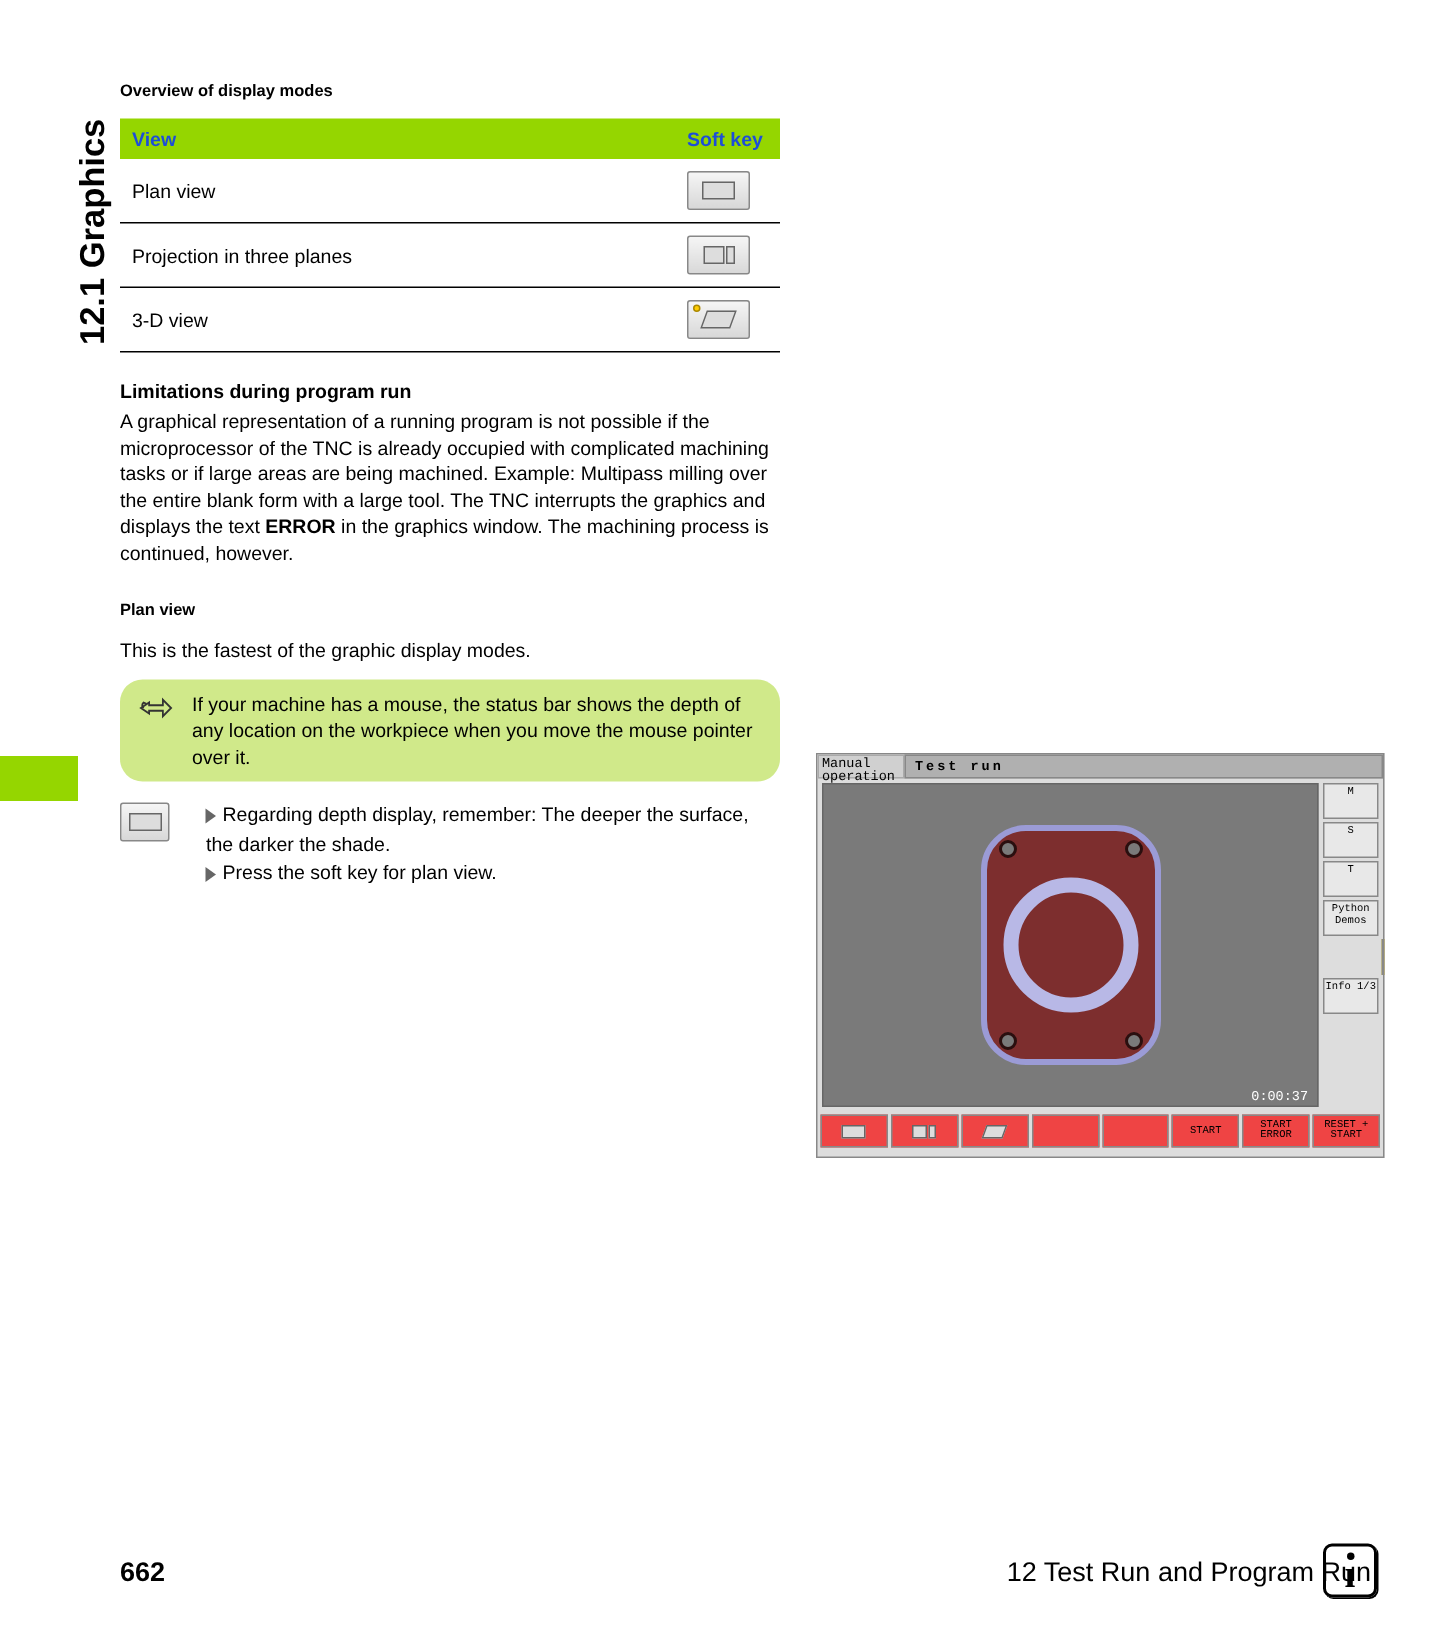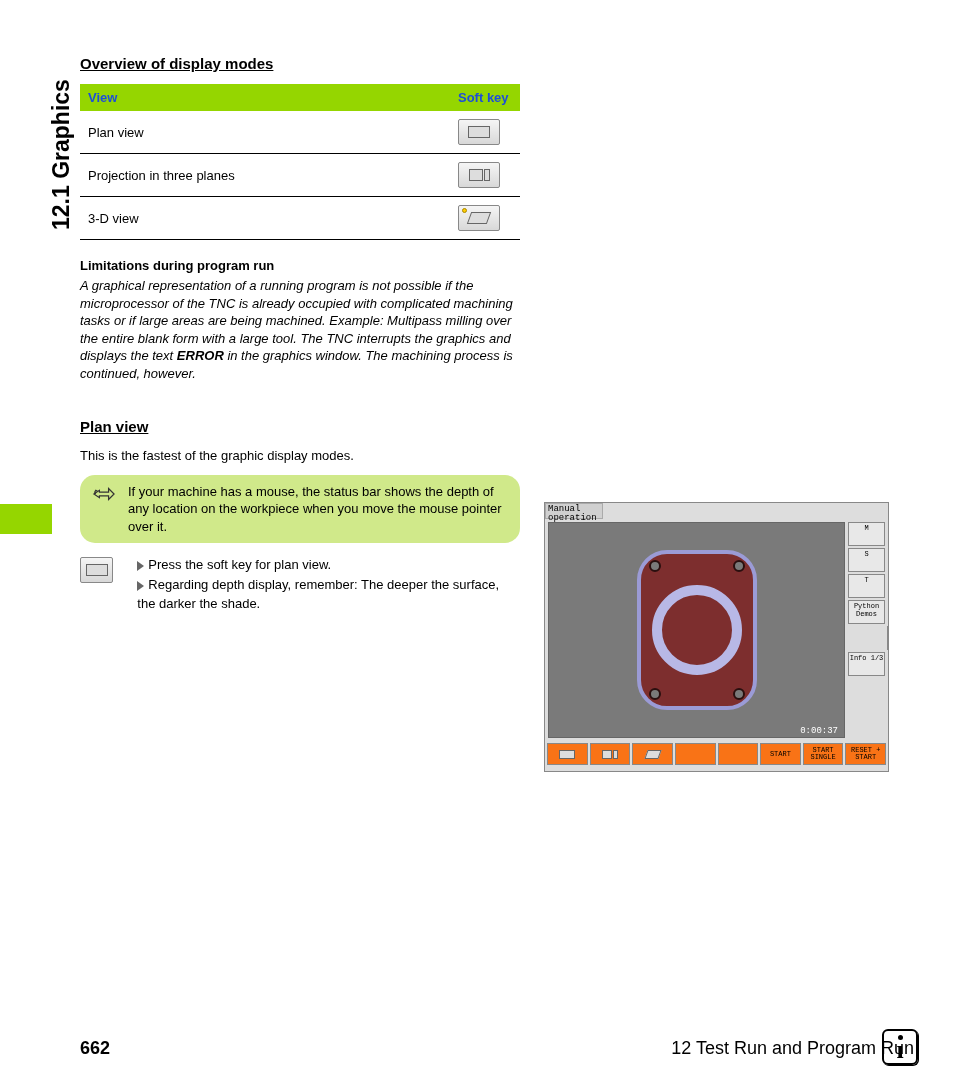"Overview of display modes" h2 { font-size: 15px -> 11px; text-decoration: underline -> none }
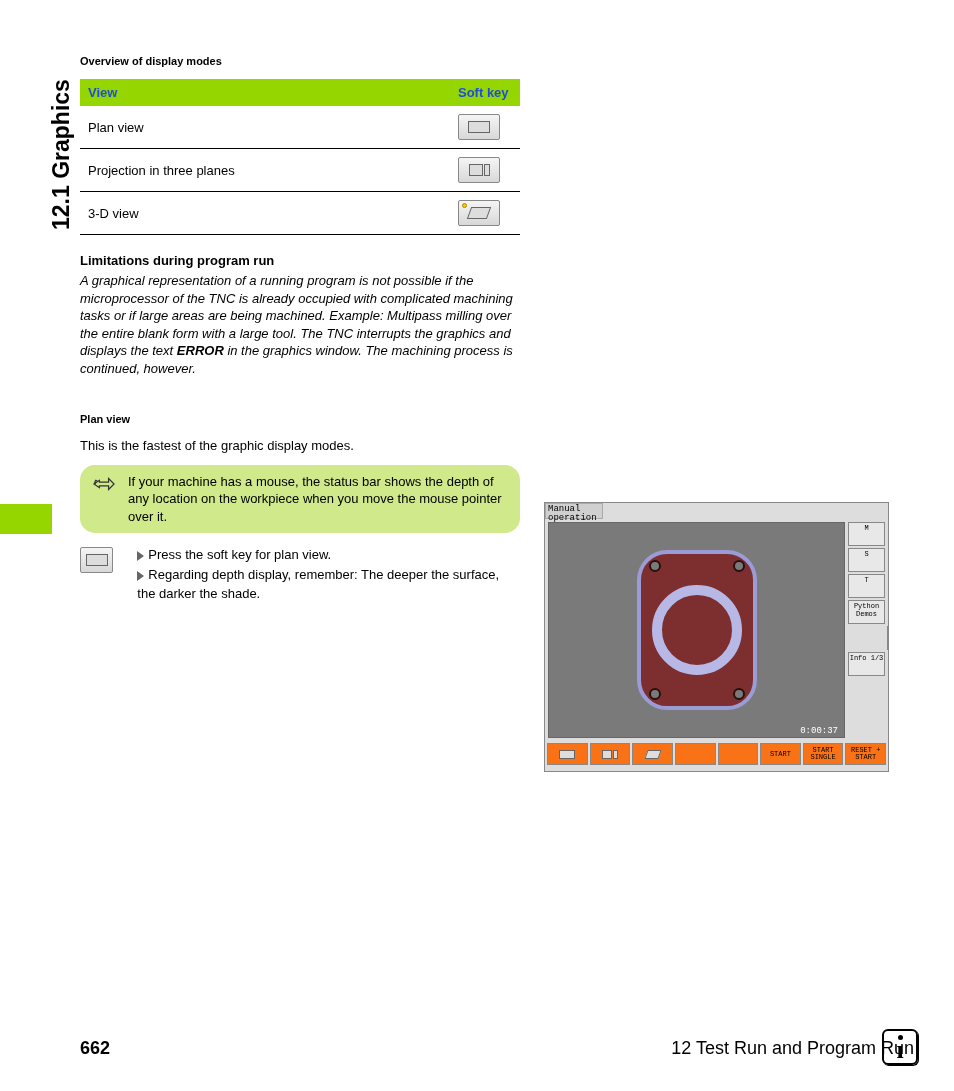"A graphical representation of a" .limitations p { font-style: italic -> none; margin-bottom: 36px -> 24px }
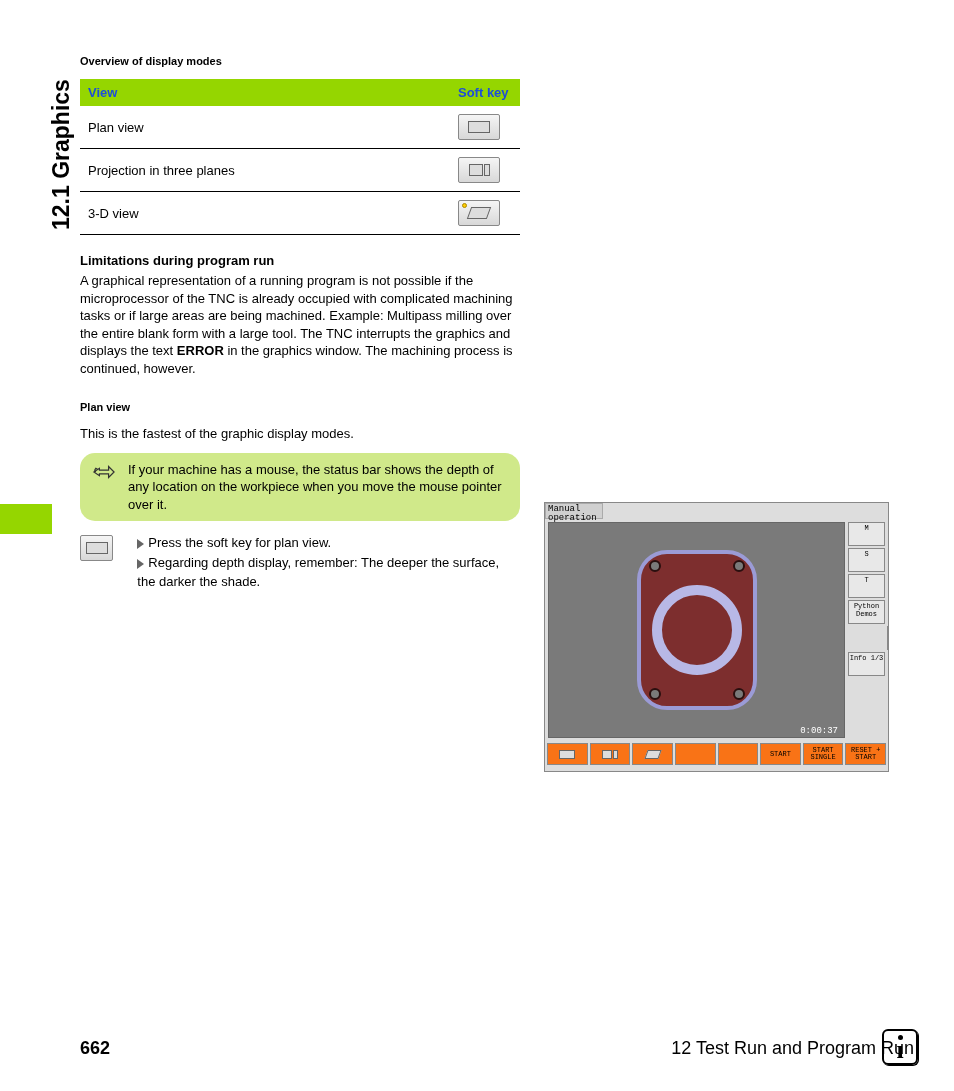"Manual operation" .screenshot { width: 345px -> 379px }
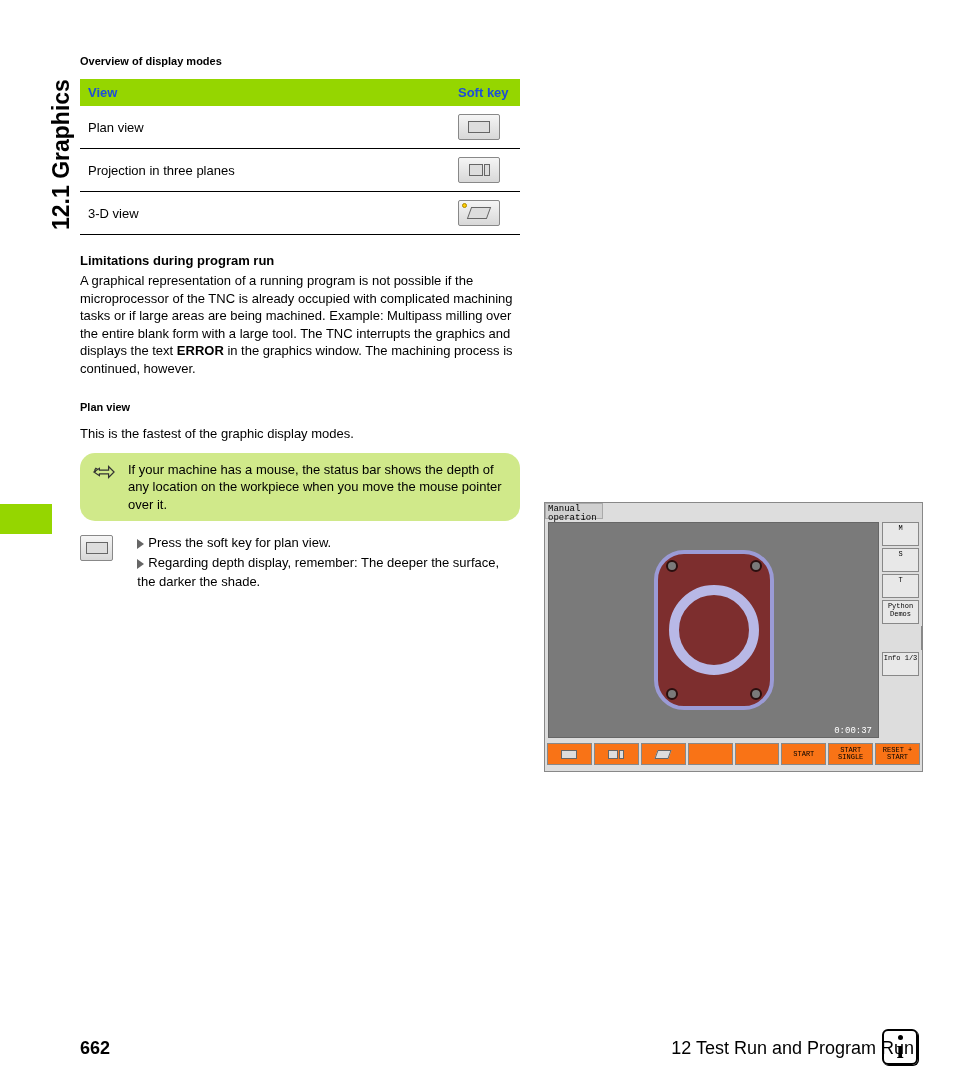"Test run" div.ss-title { html: none -> <div>Test run</div> }
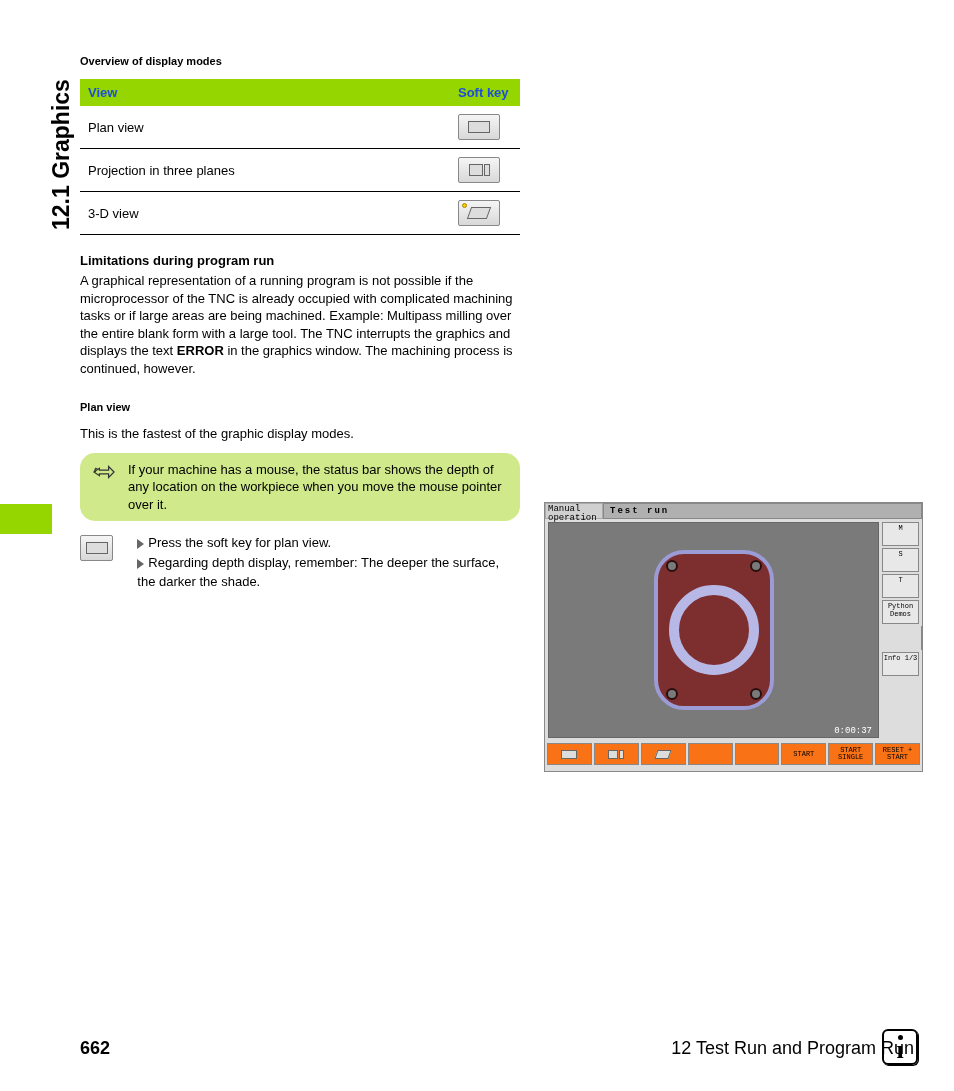"Press the soft key for" div { order: before "Regarding depth display, remember: The" -> after "Regarding depth display, remember: The" }
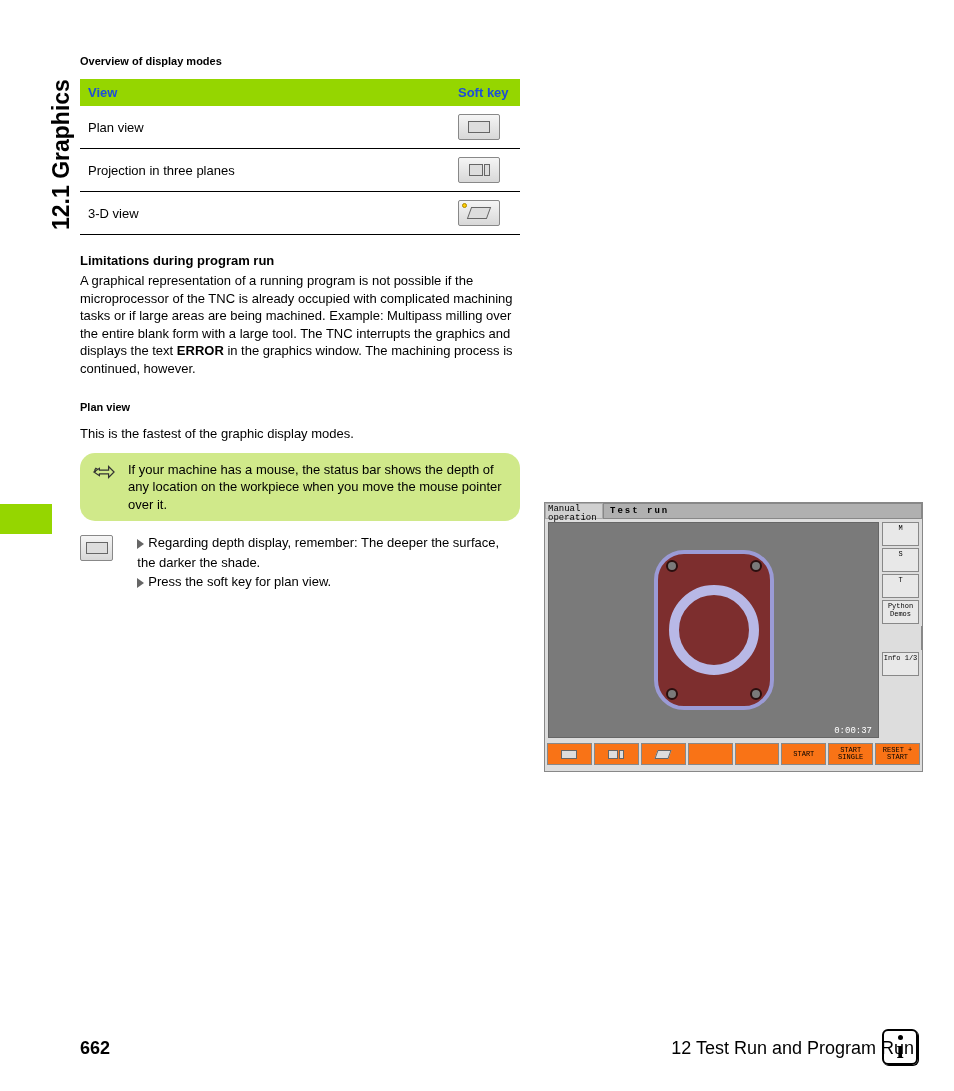"START" .ss-bb { background: #f97316 -> #ef4444 }
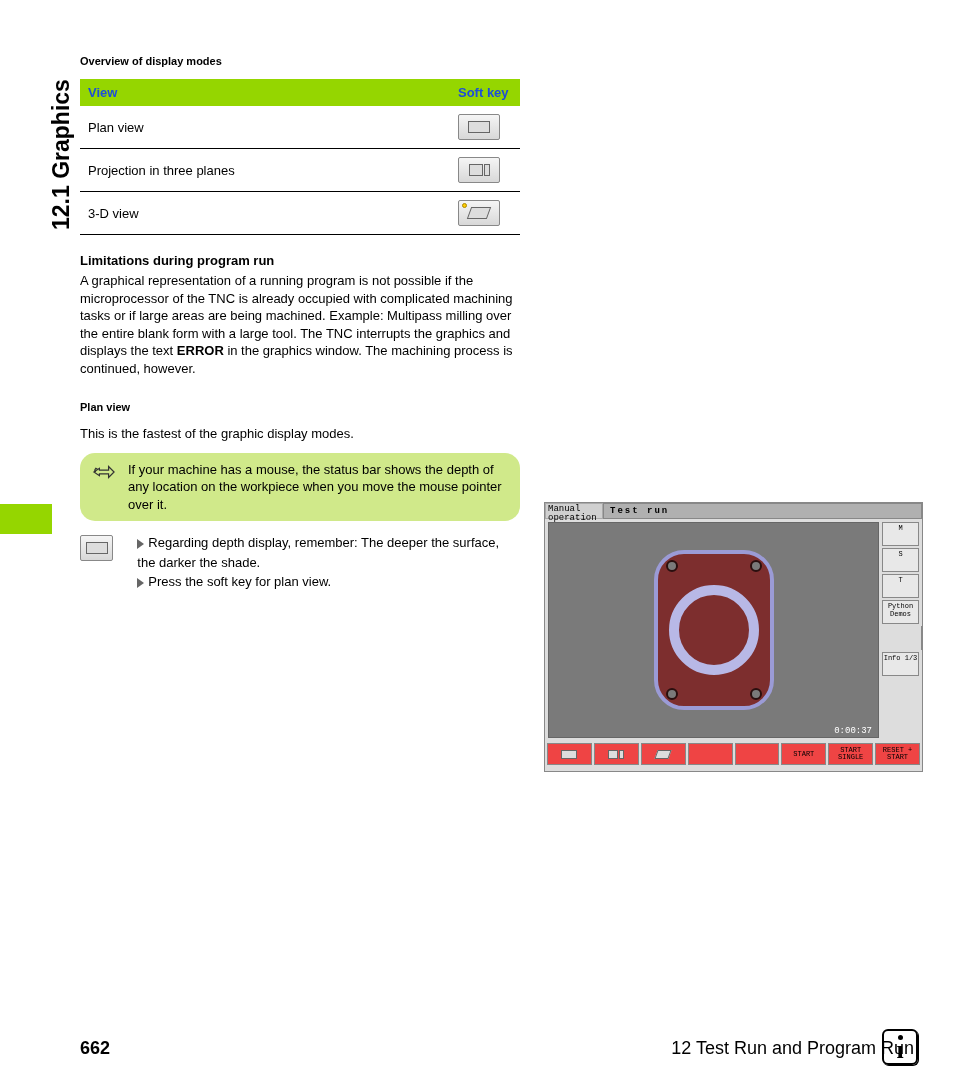"START SINGLE" div.ss-bb { text: SINGLE -> ERROR }
